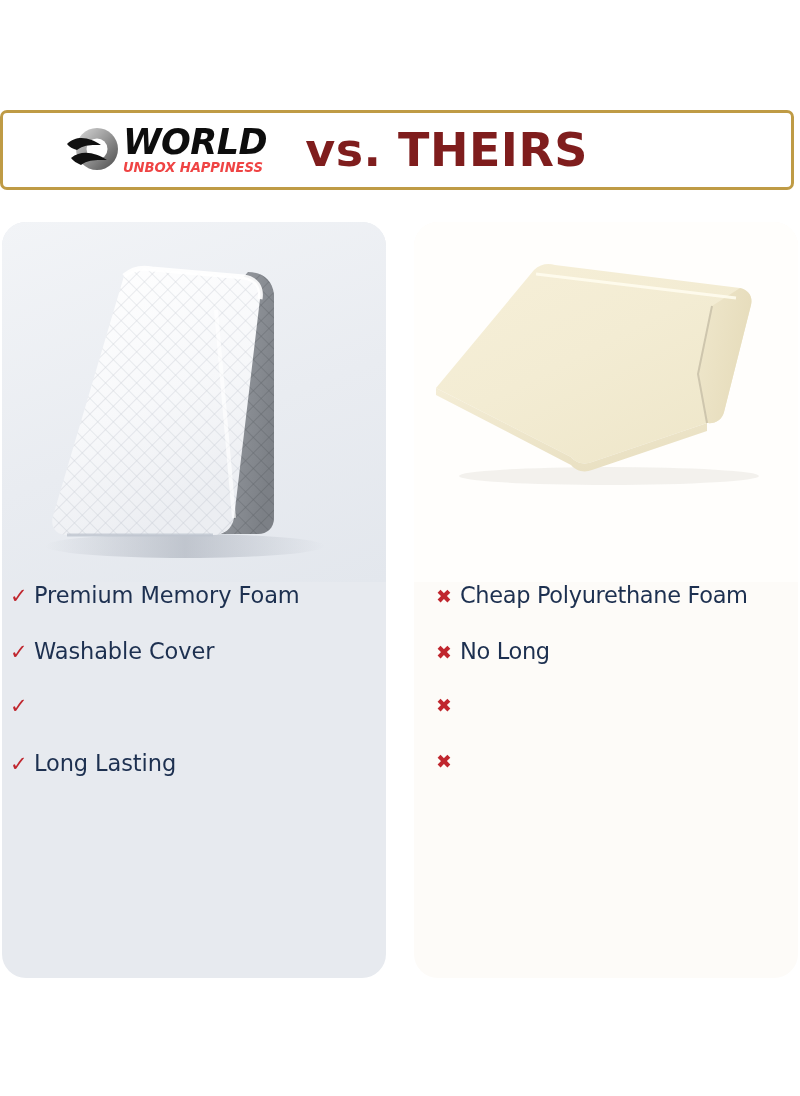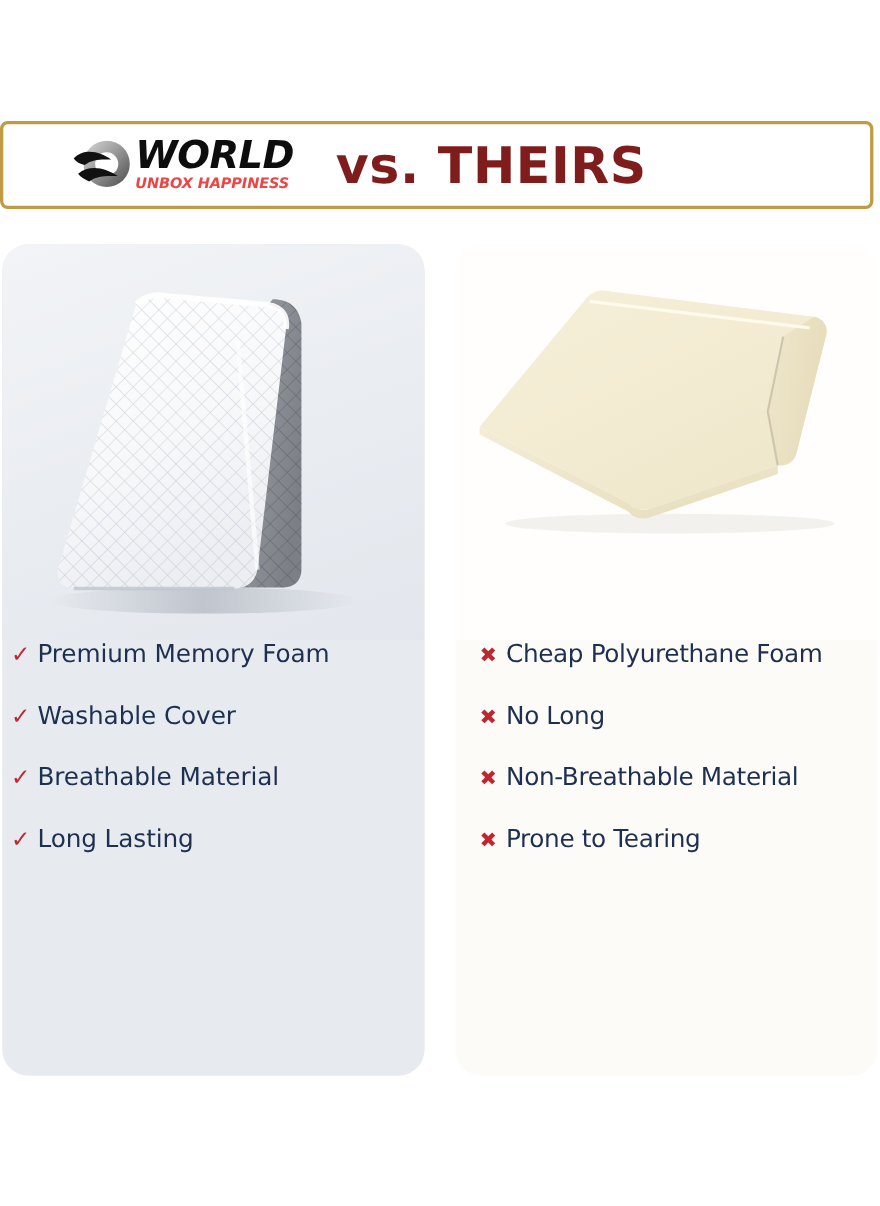"Breathable Material" span.feature-text { html: <span>Breathable Material</span> -> none }
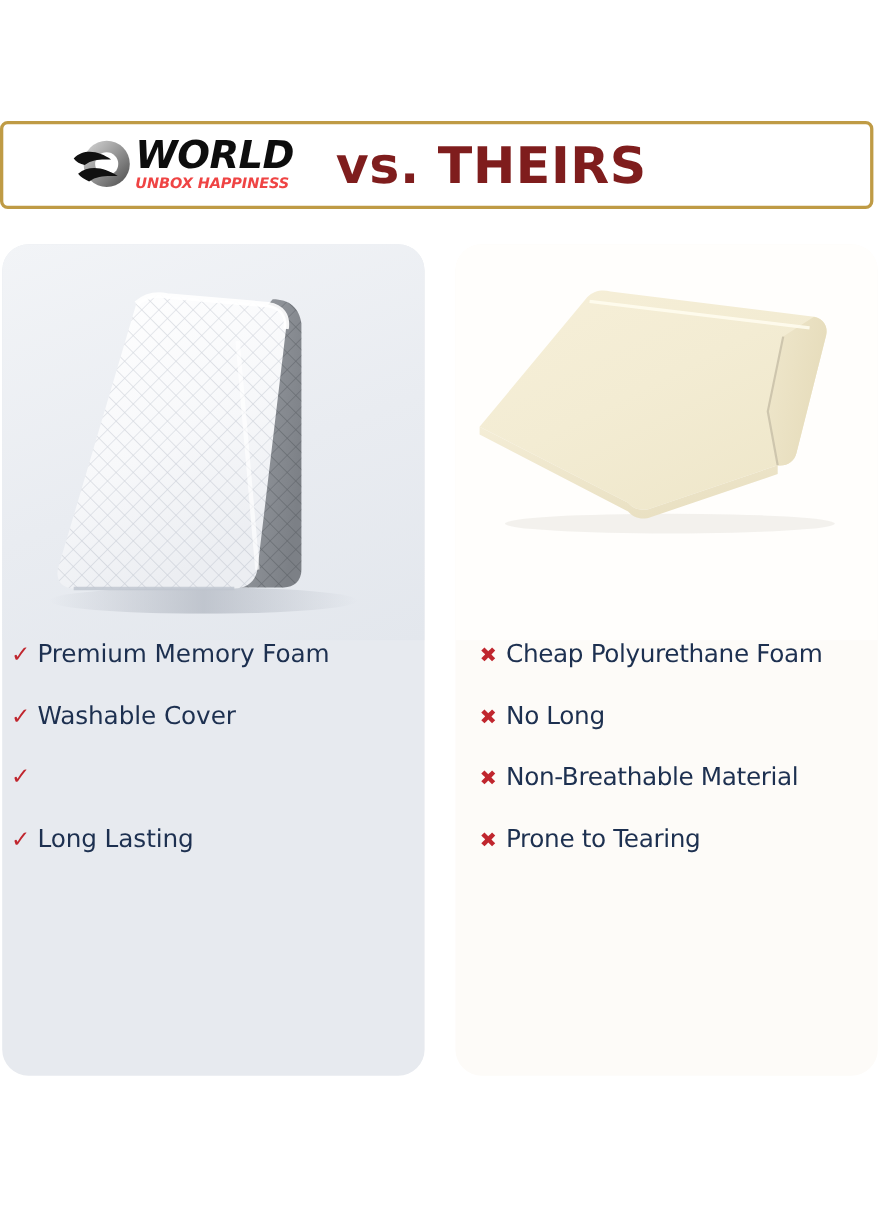"Non-Breathable Material" span.feature-text { html: <span>Non-Breathable Material</span> -> none }
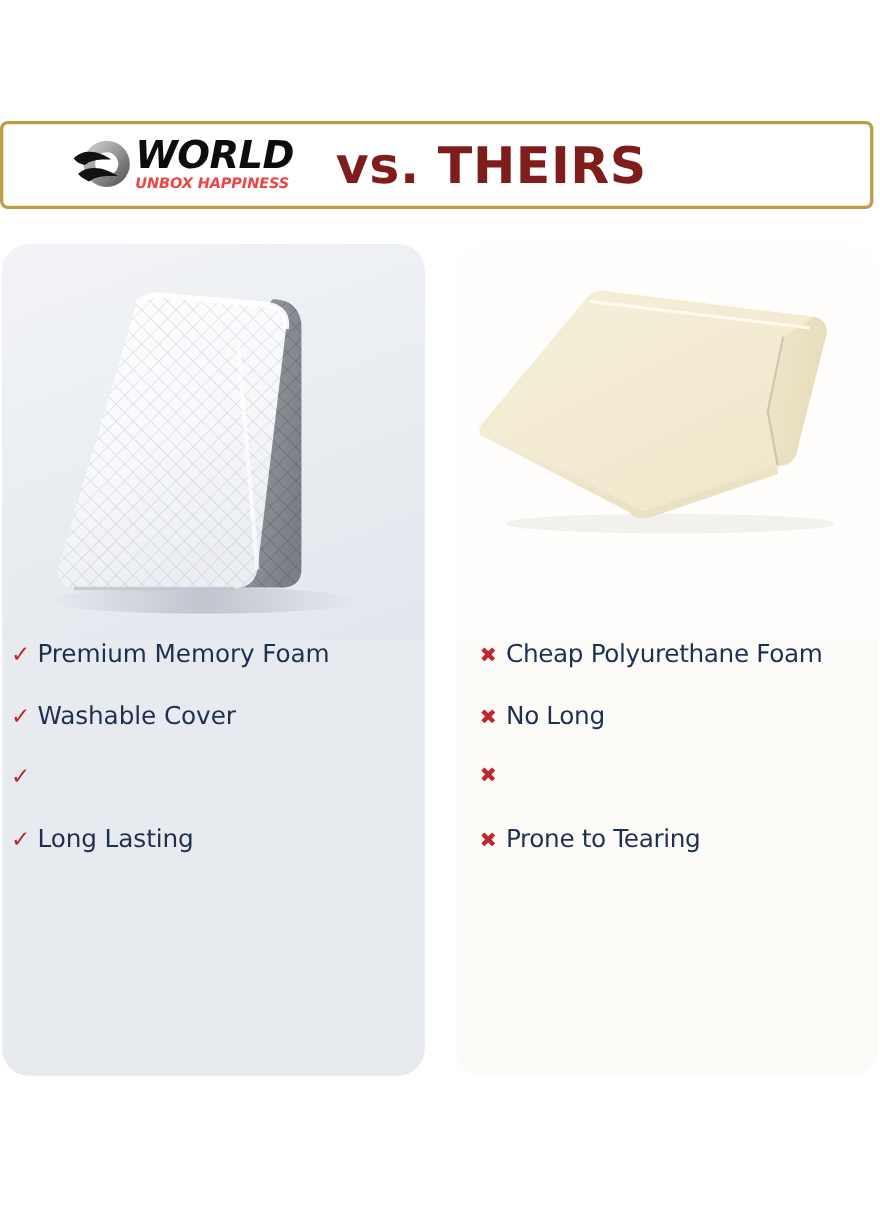"Prone to Tearing" span.feature-text { html: <span>Prone to Tearing</span> -> none }
